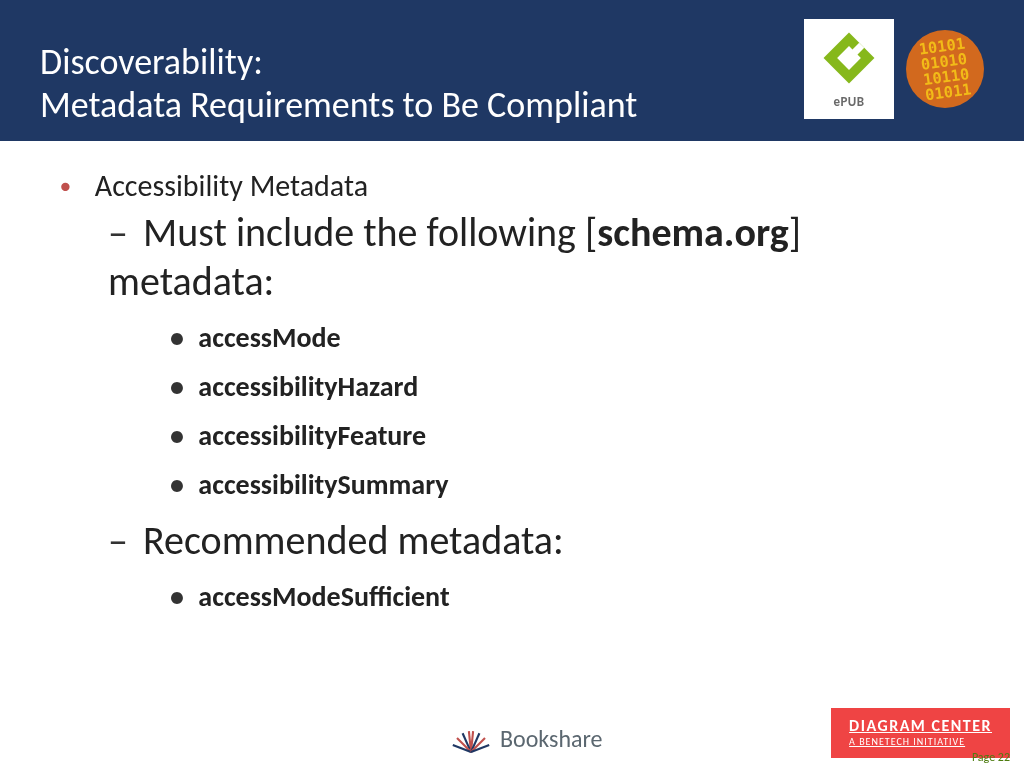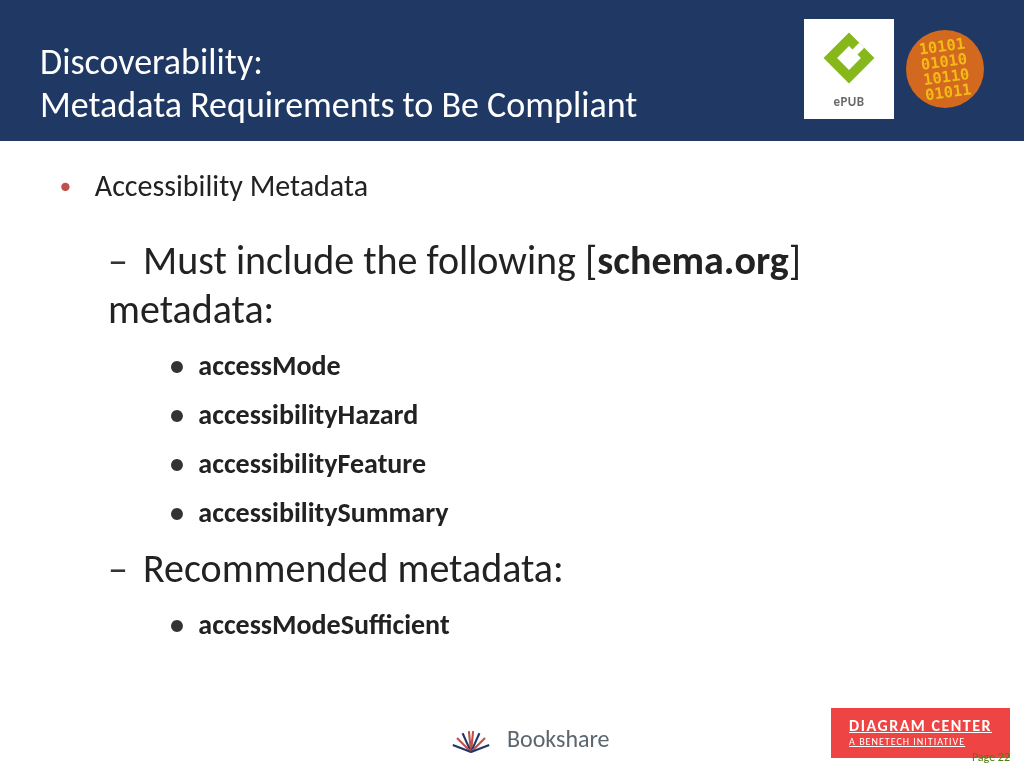"Accessibility Metadata" .lvl1 { margin-bottom: 32px -> 4px }
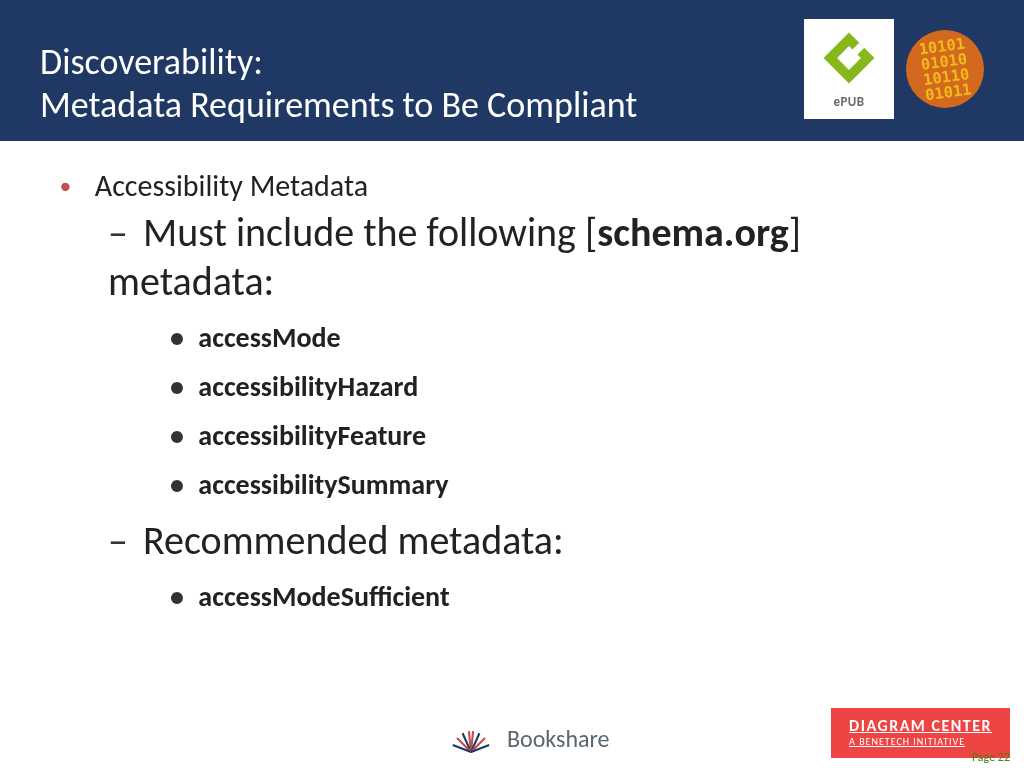"Bookshare" .bookshare { gap: 15px -> 8px }
